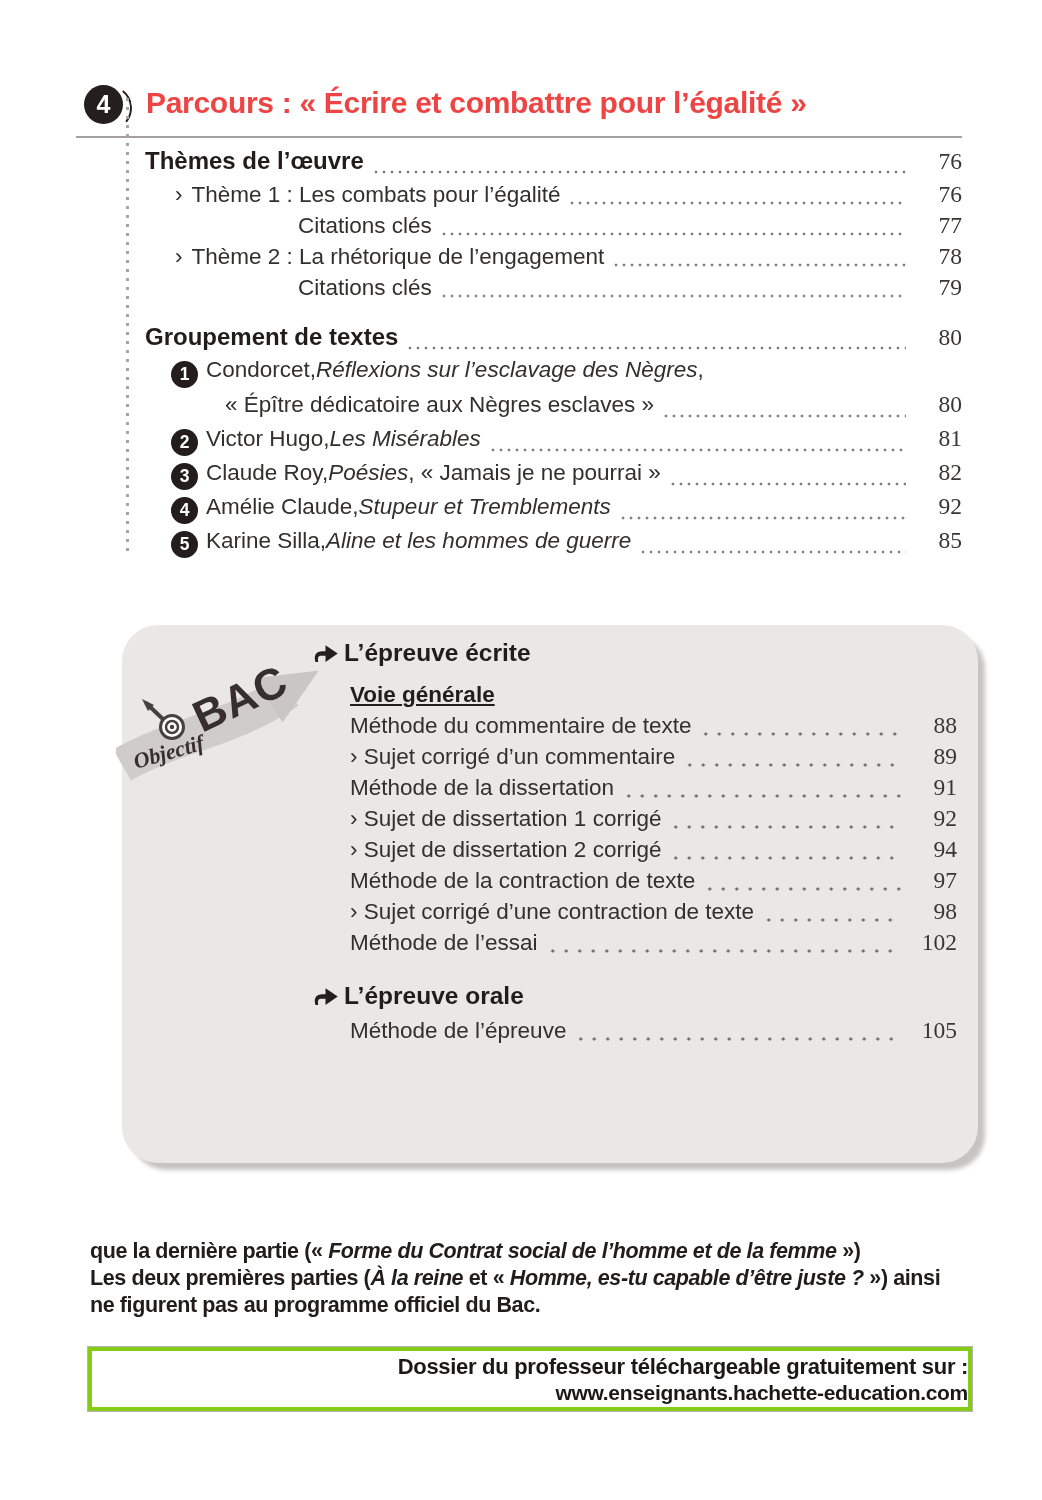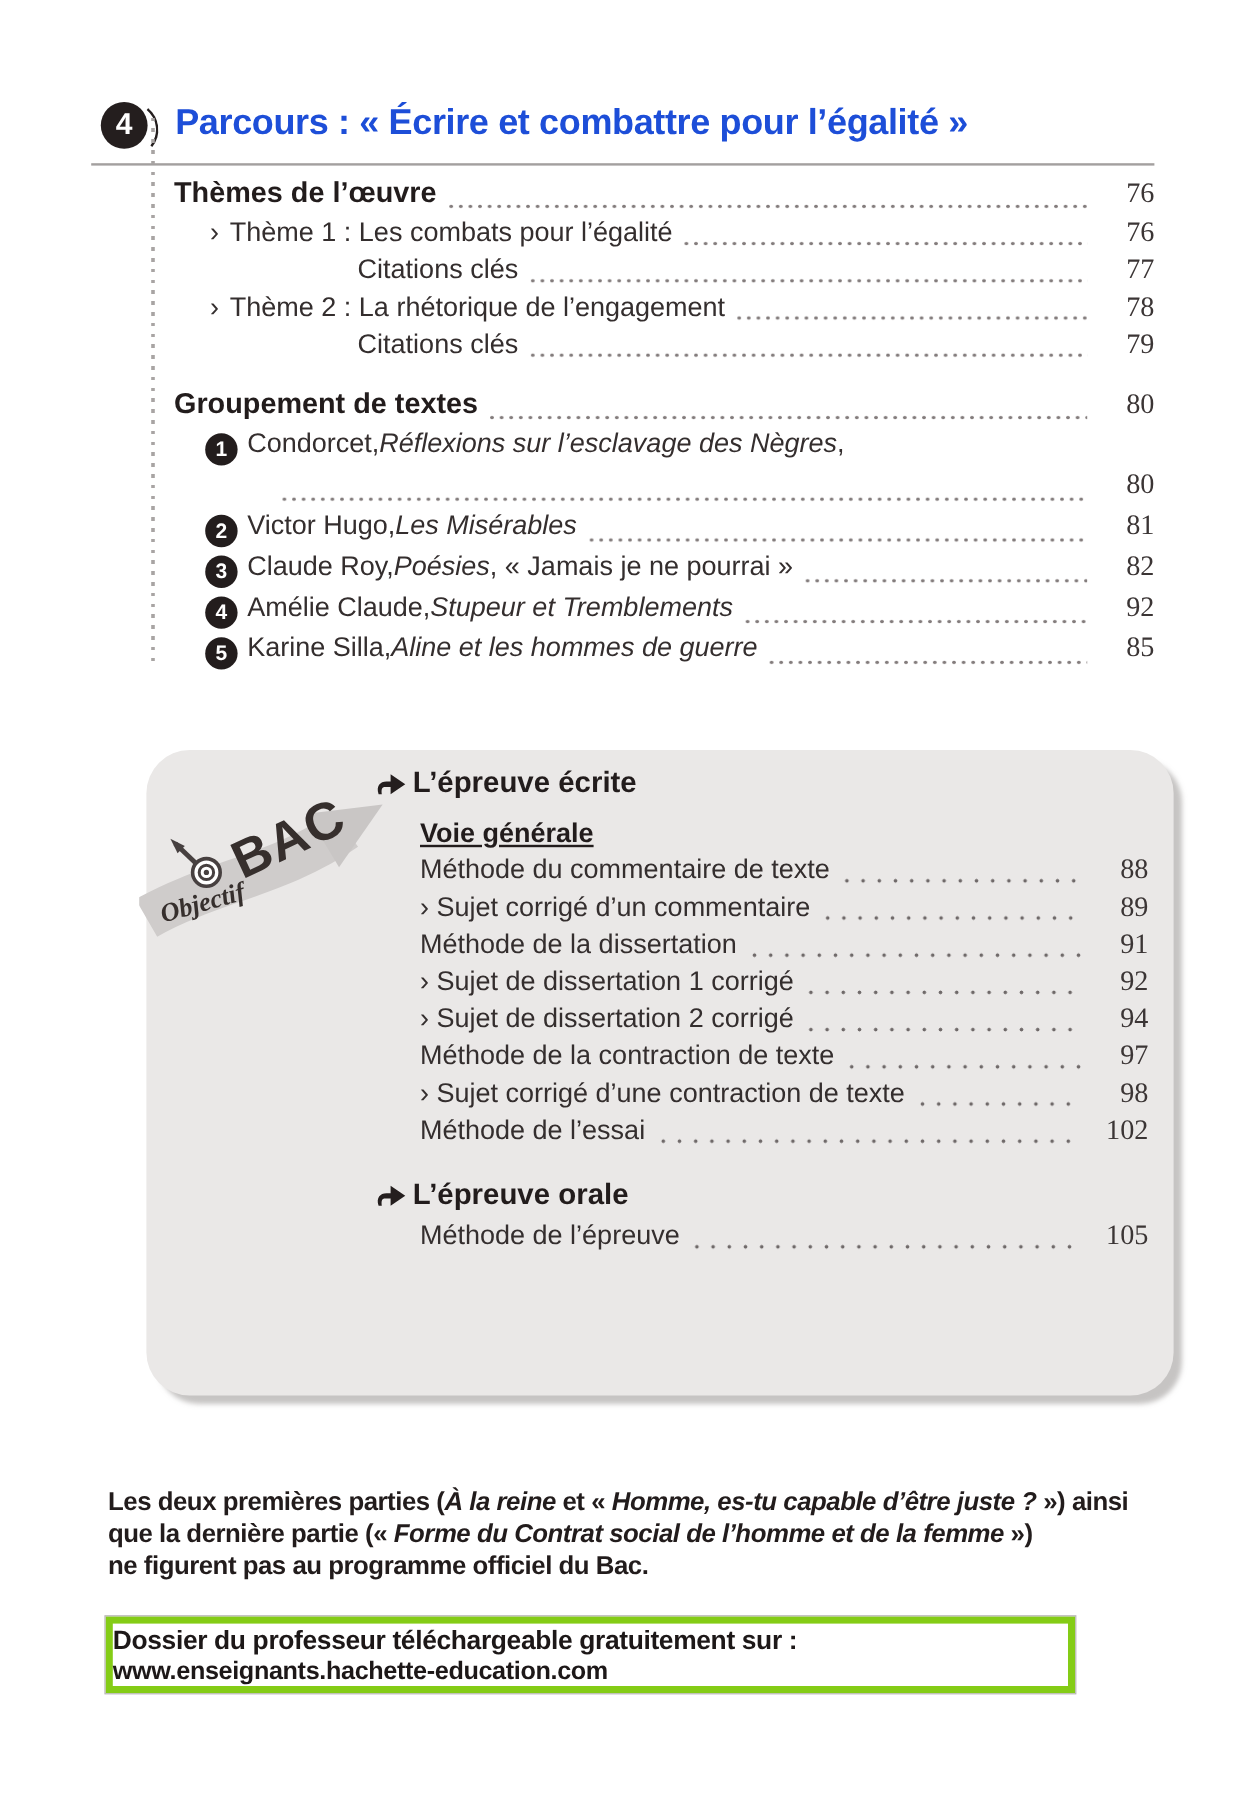"Parcours : « Écrire et" .chapter-title { color: #1d4ed8 -> #ef4444 }
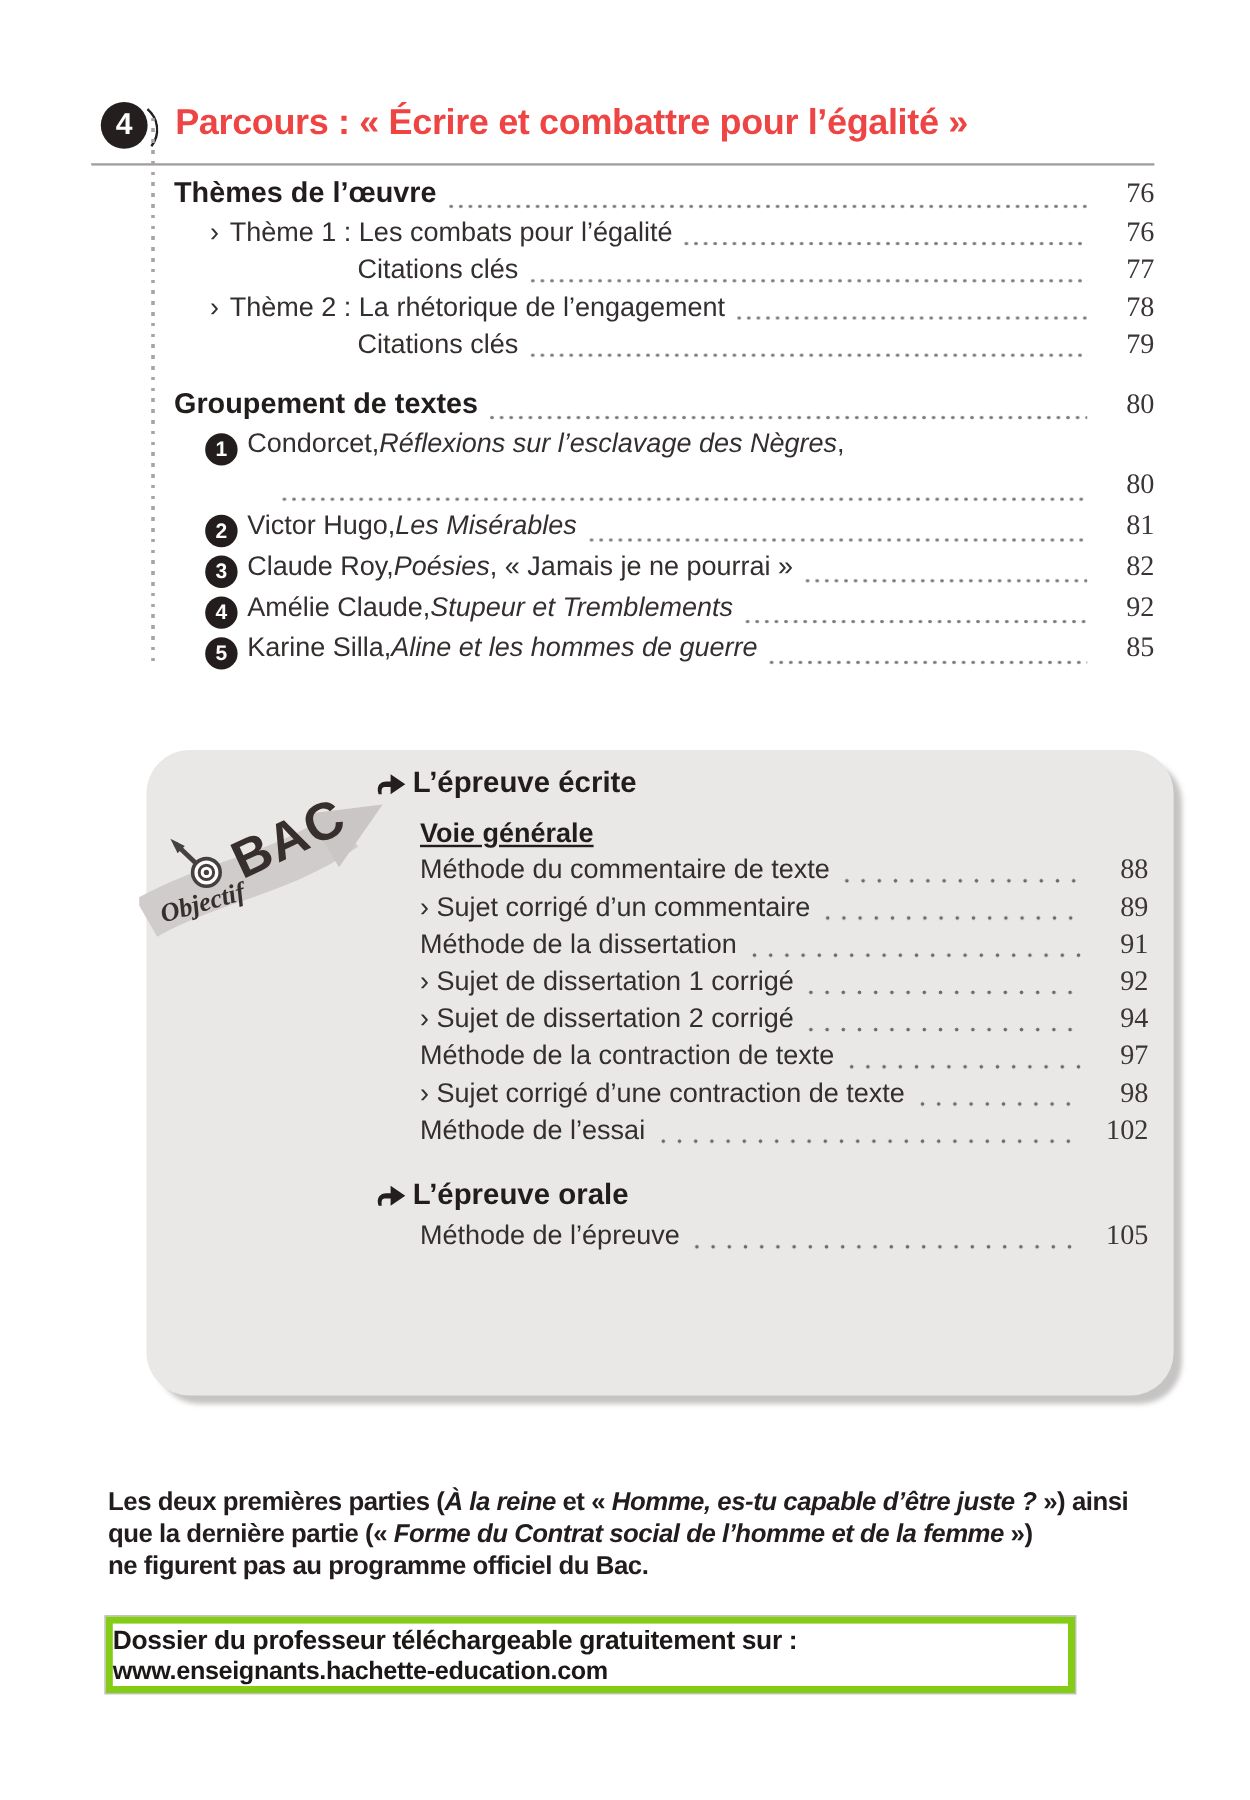"« Épître dédicatoire aux Nègres" span { html: none -> <span>« Épître dédicatoire aux Nègres esclaves »</span> }
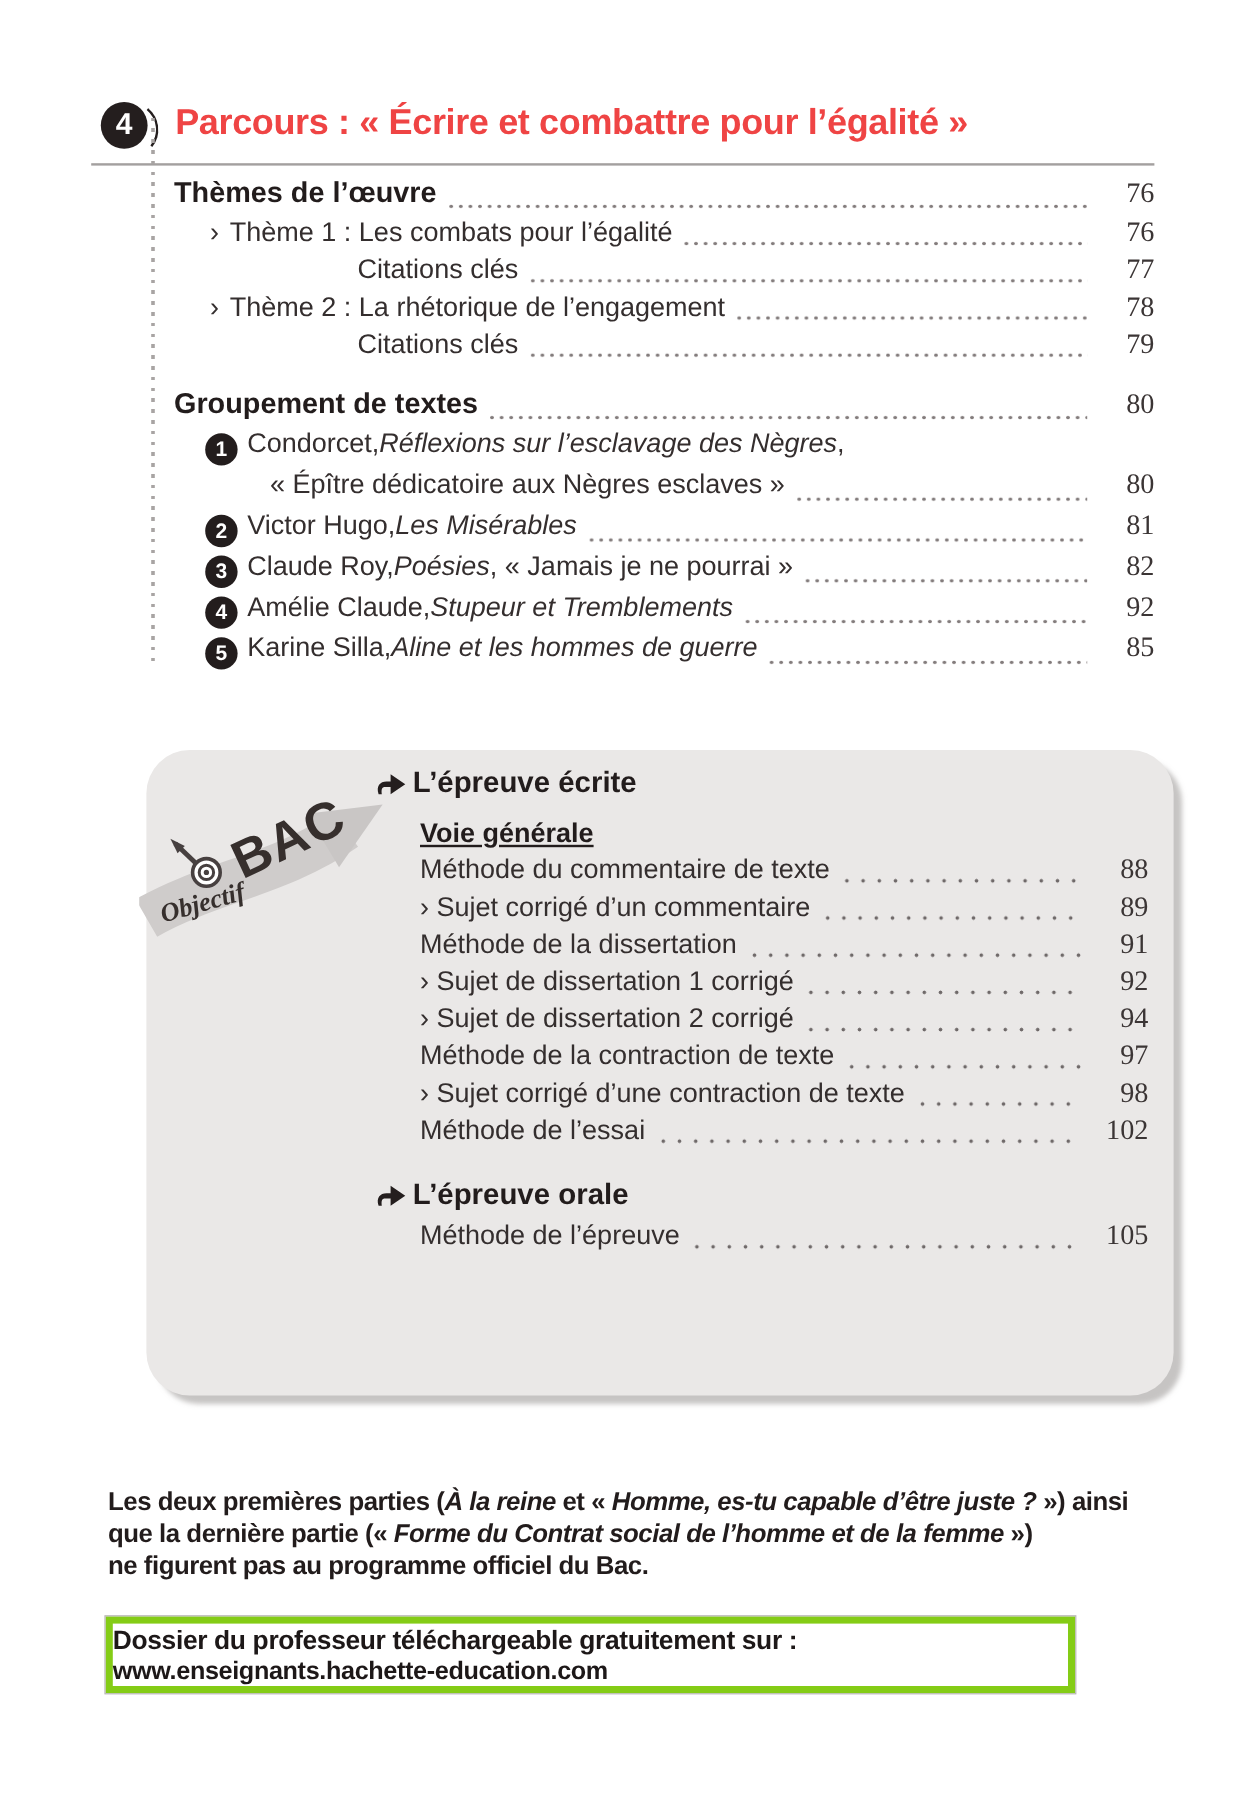"Les deux premières parties (À" div.fline { order: before "que la dernière partie («" -> after "que la dernière partie («" }
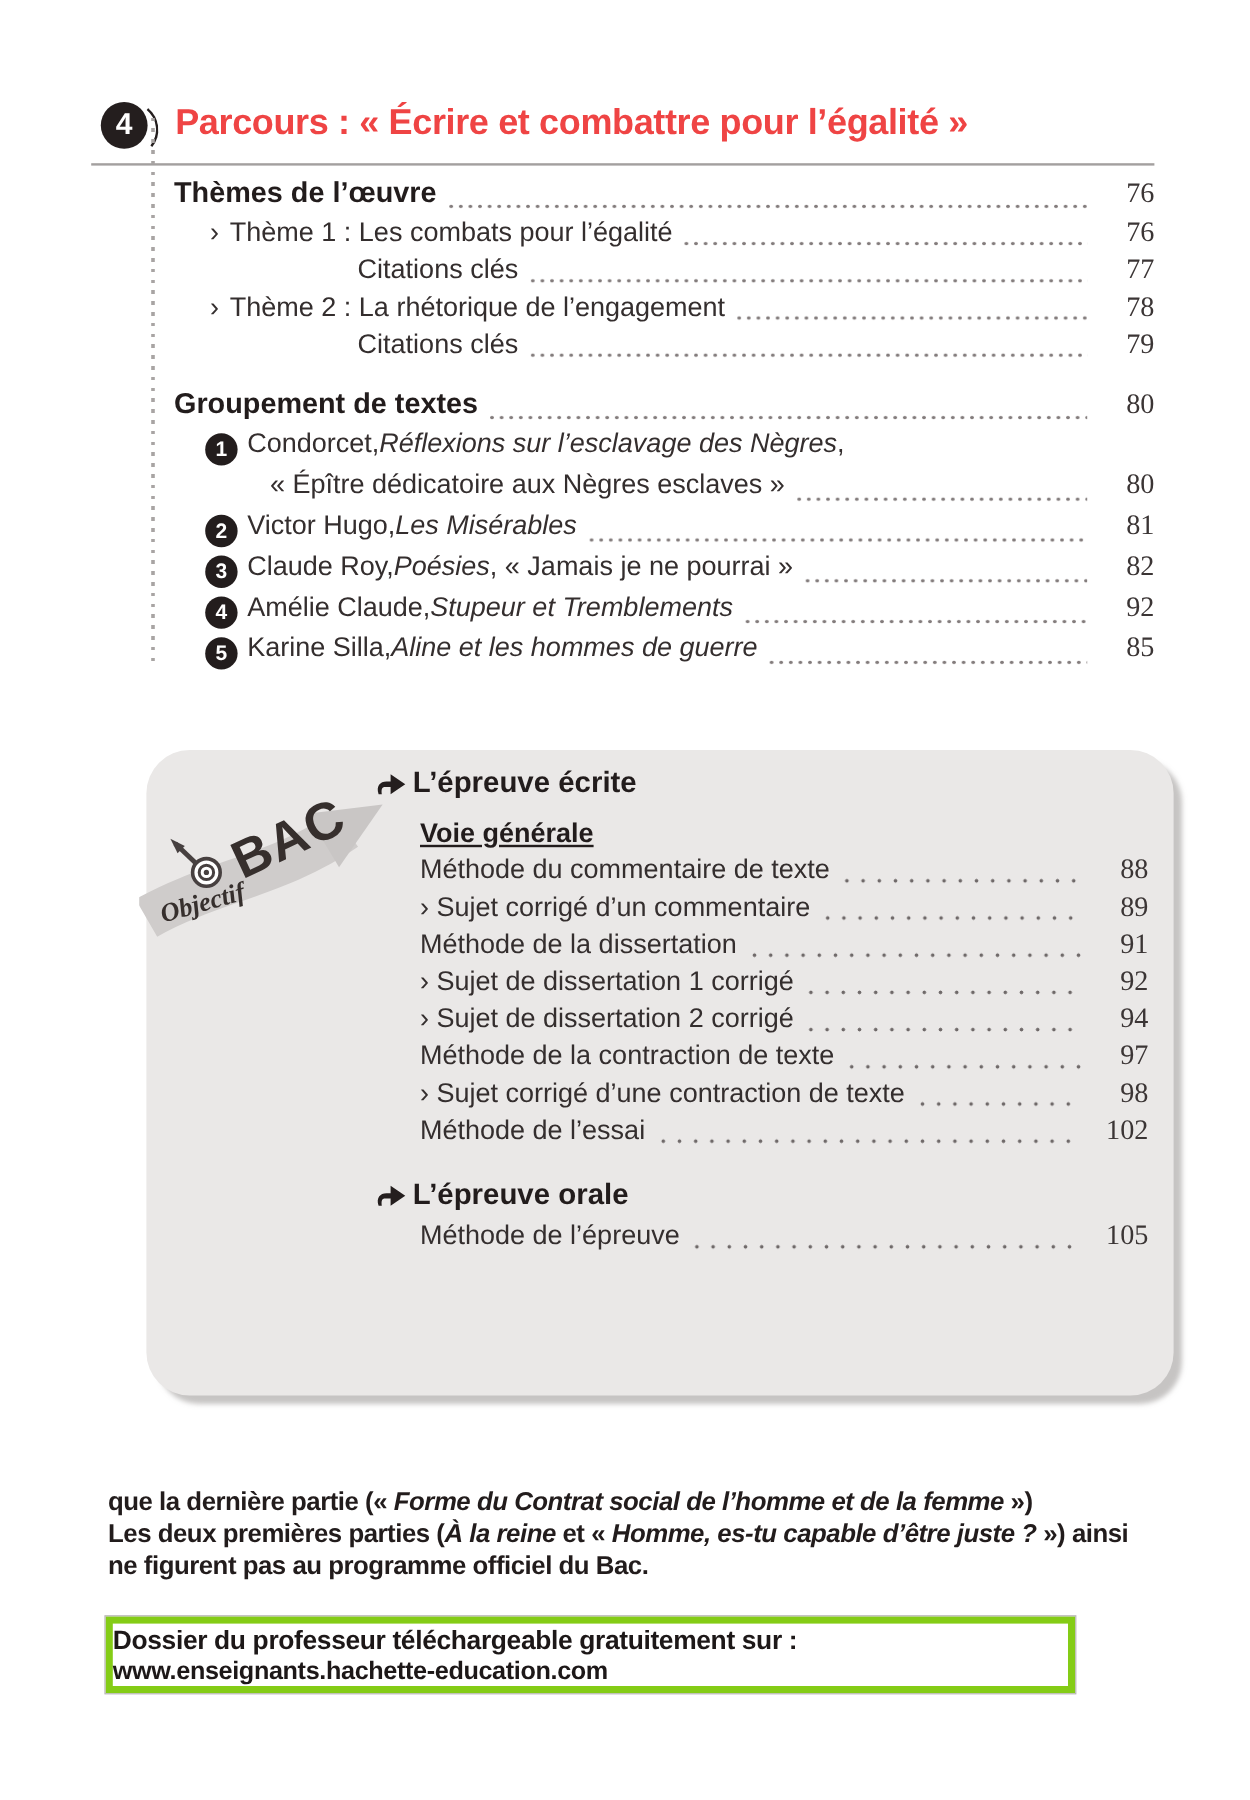"Dossier du professeur téléchargeable" .dl-box { align-items: flex-start -> flex-end; border: 6px solid #84cc16 -> 4px solid #84cc16; width: 808px -> 884px }
